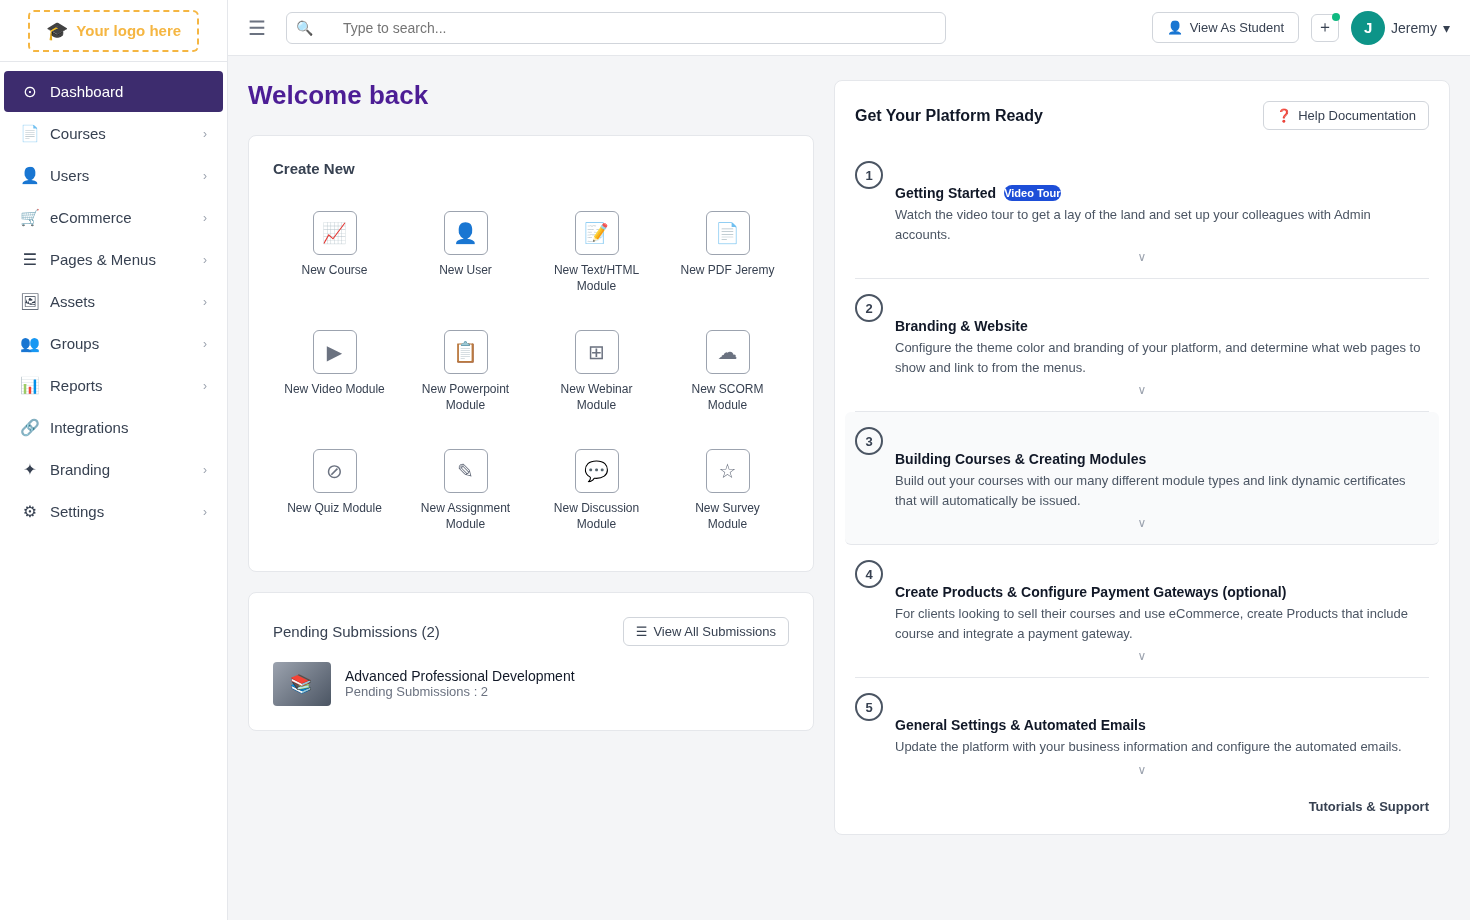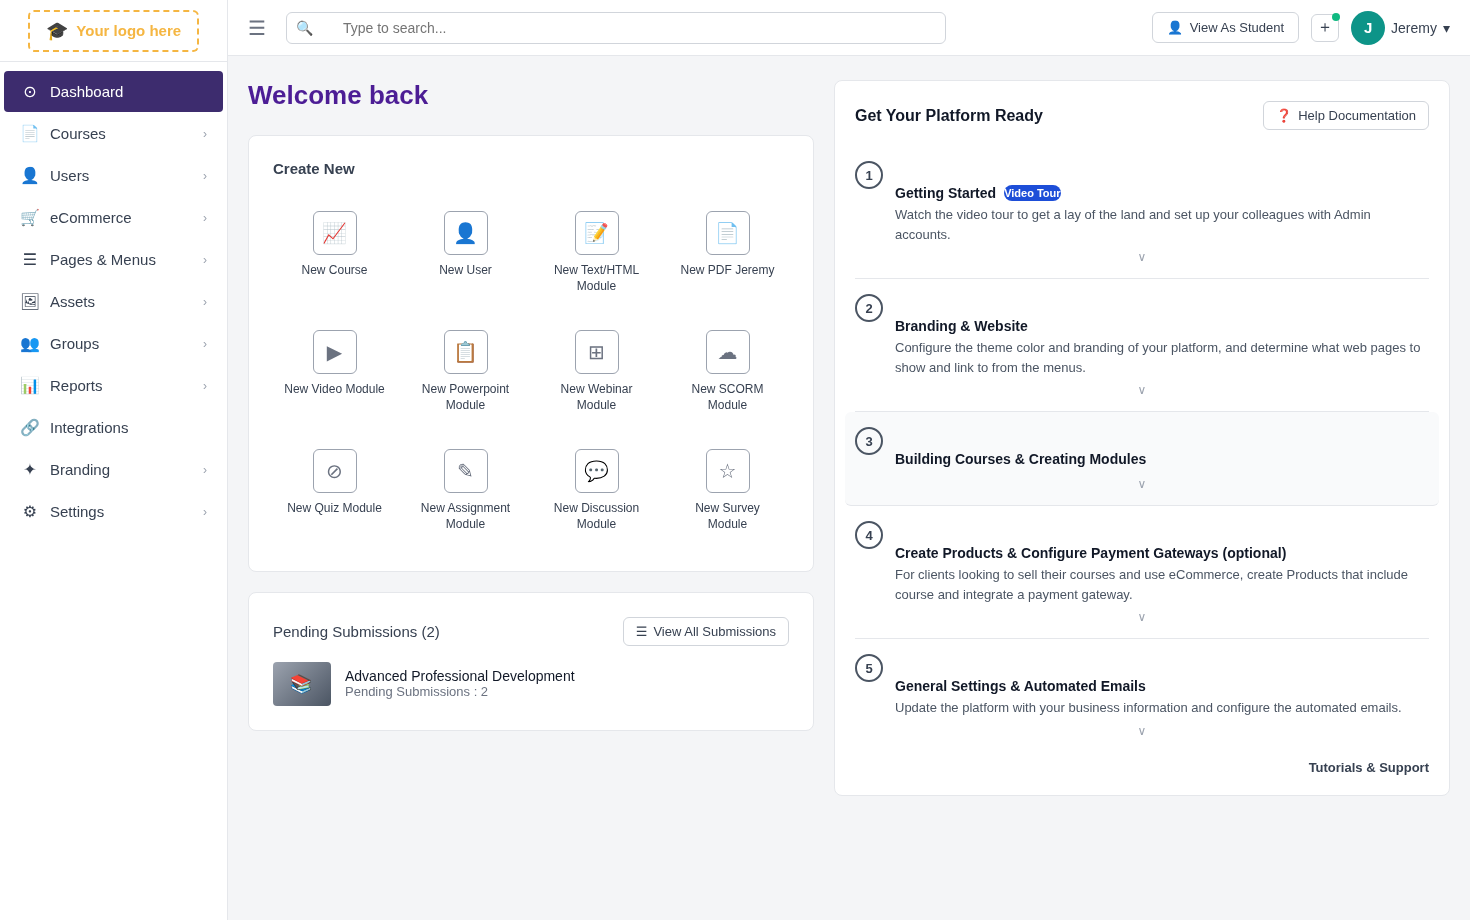"Build out your courses with" div.step-desc { html: none -> <div>Build out your courses with our many different module types and link dynamic certificates that will automatically be issued.</div> }
